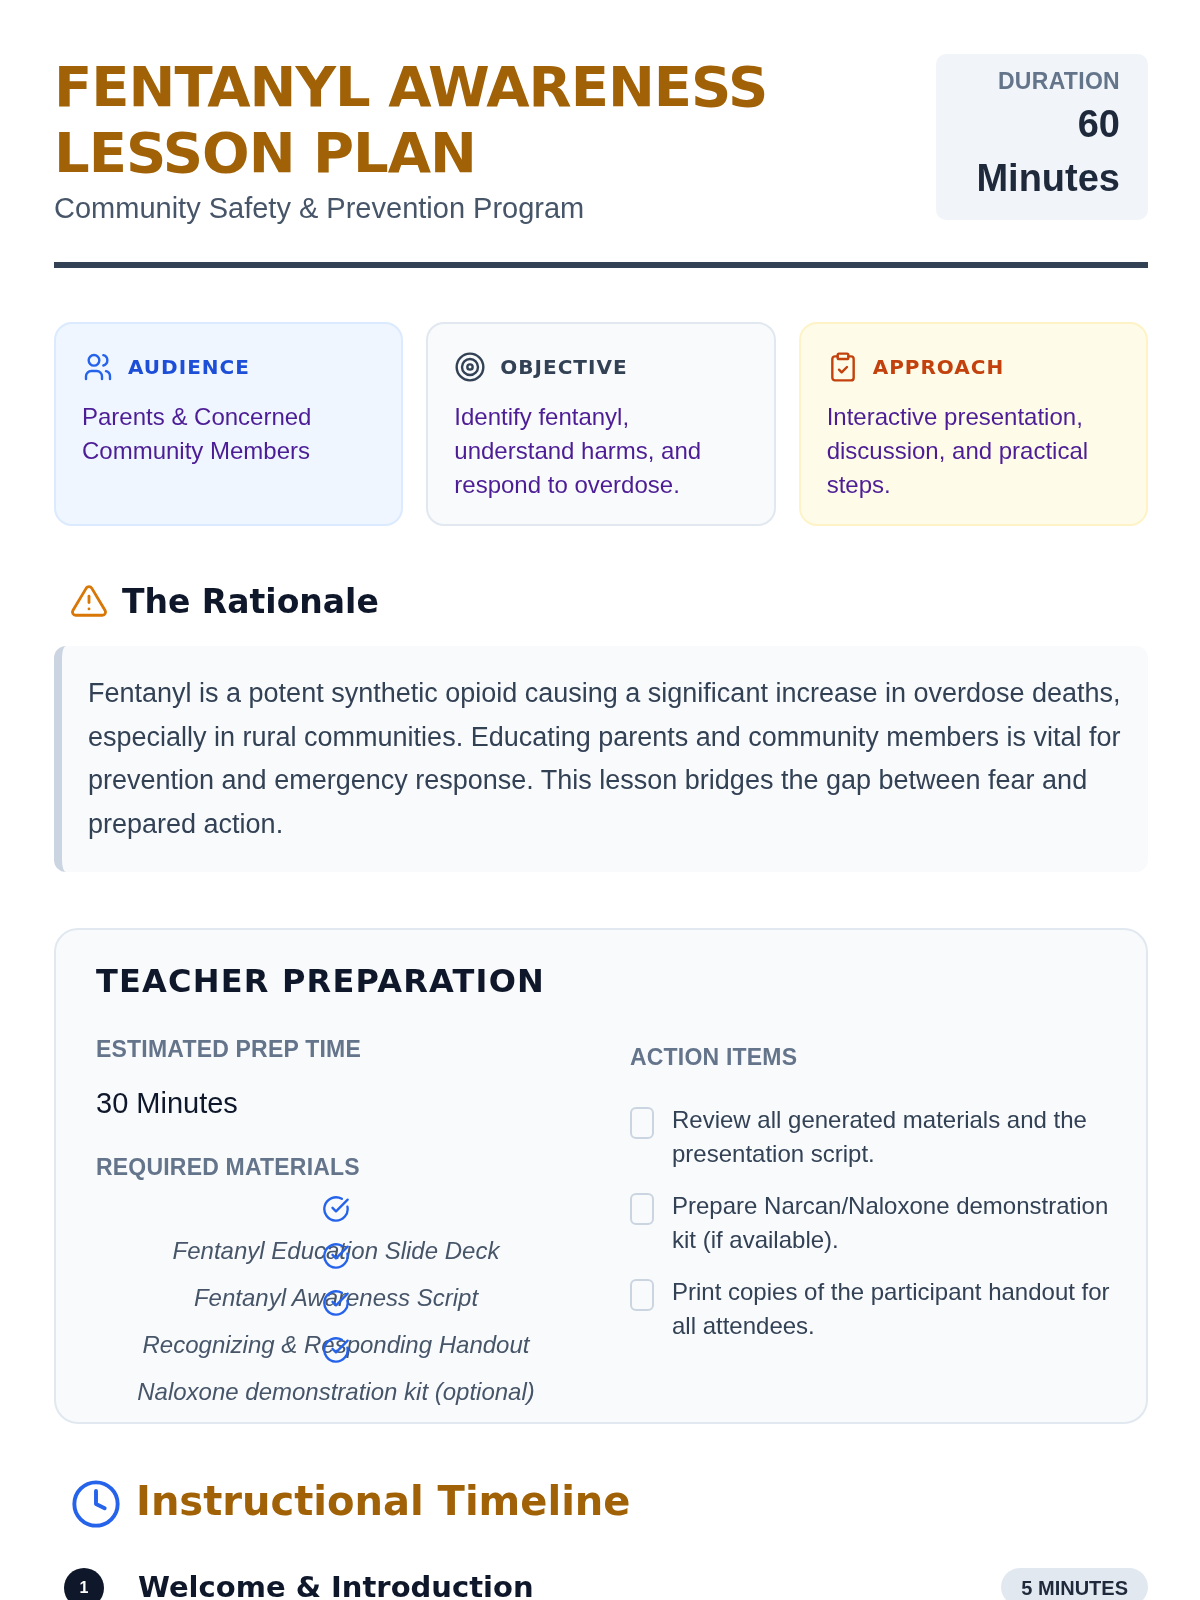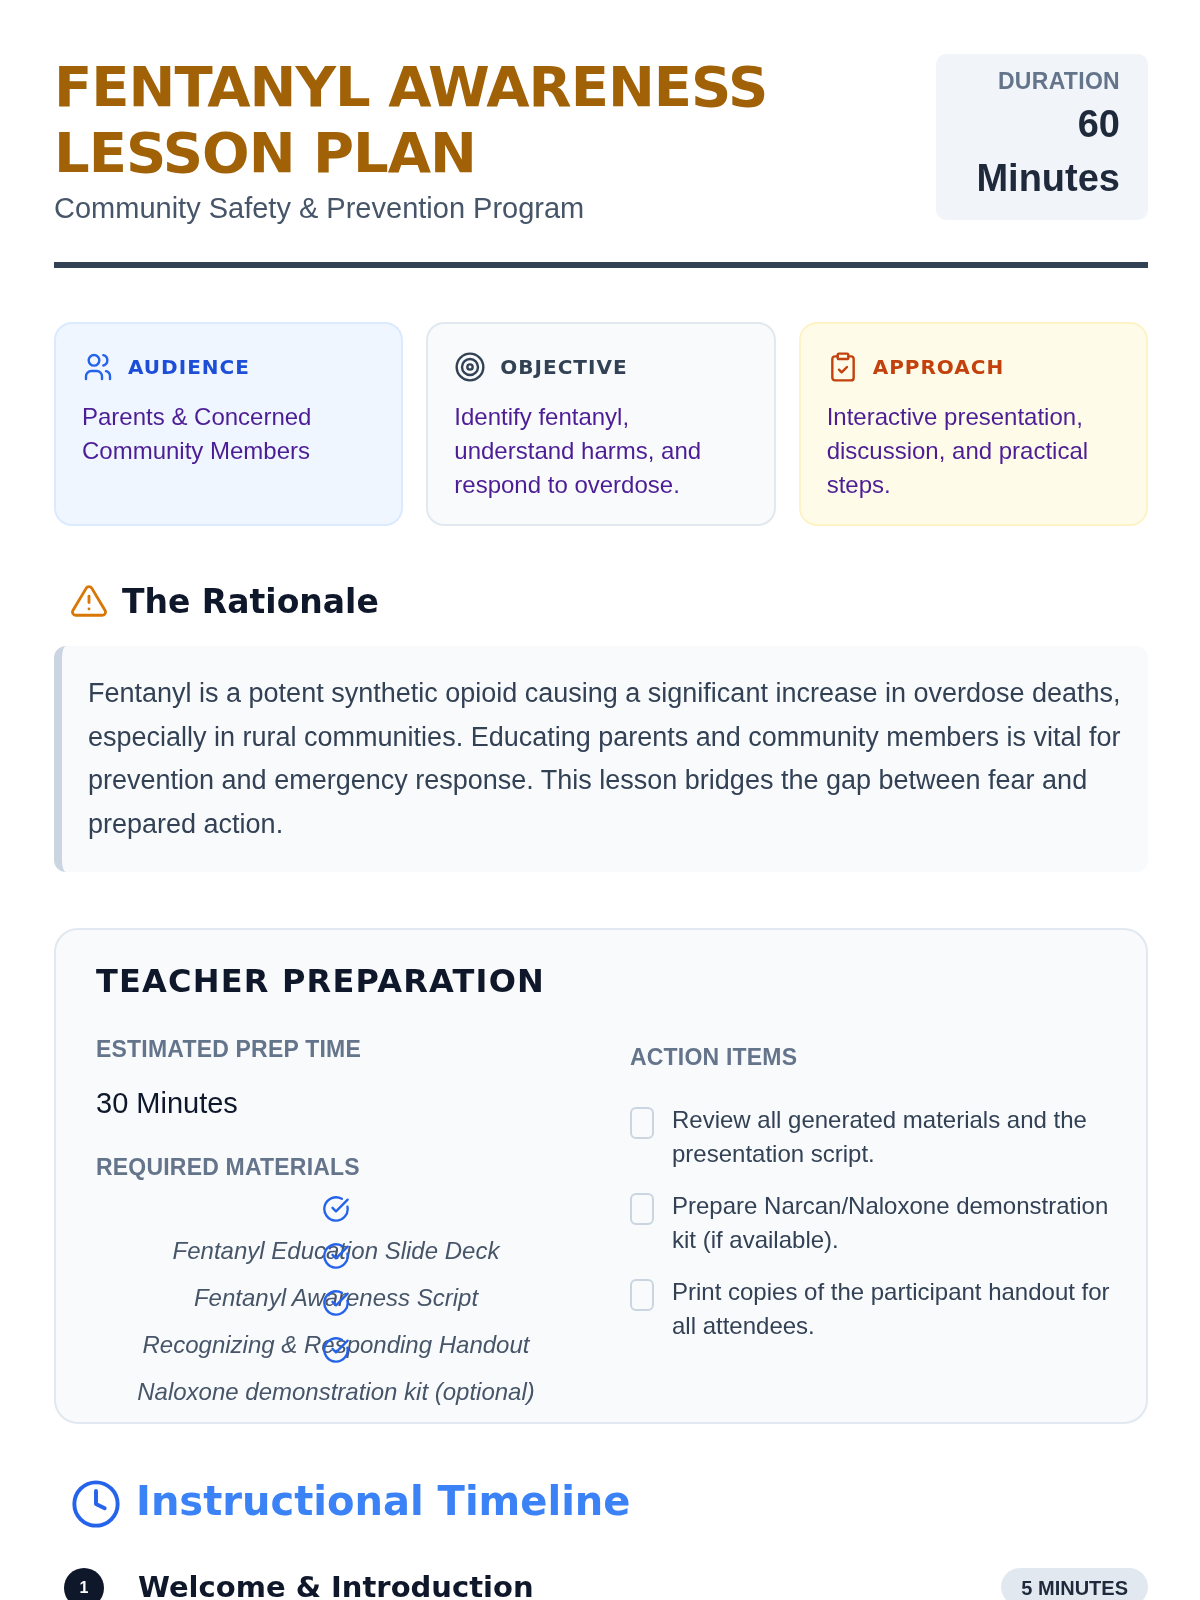"Instructional Timeline" .timeline-head .h { color: #3b82f6 -> #a16207 }
